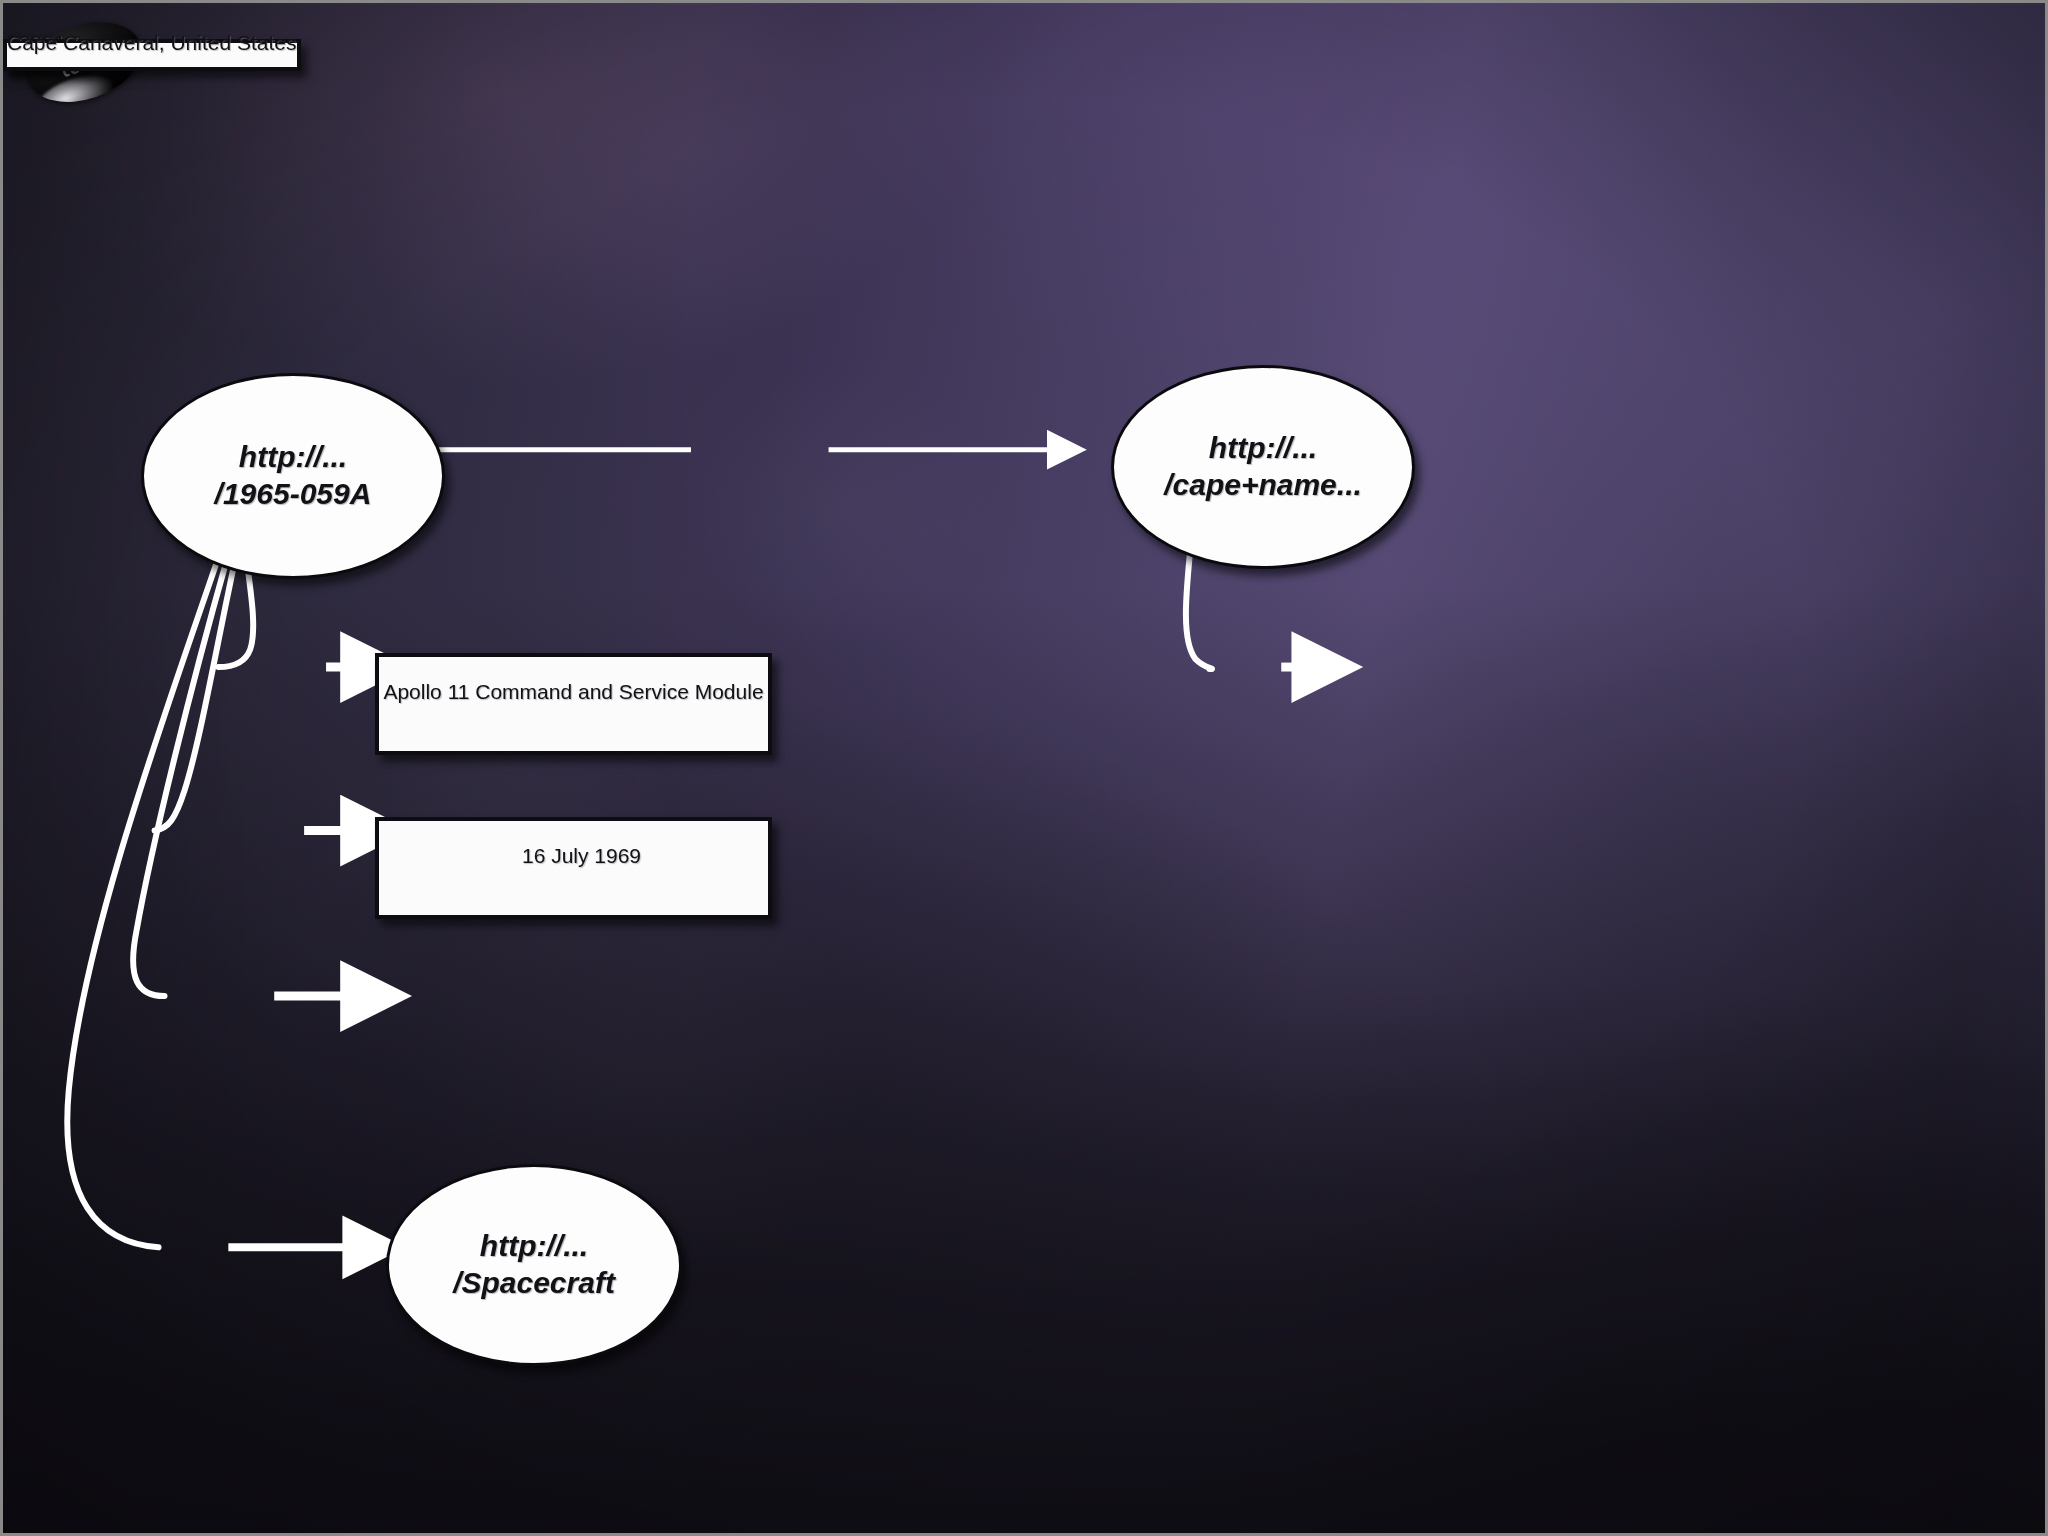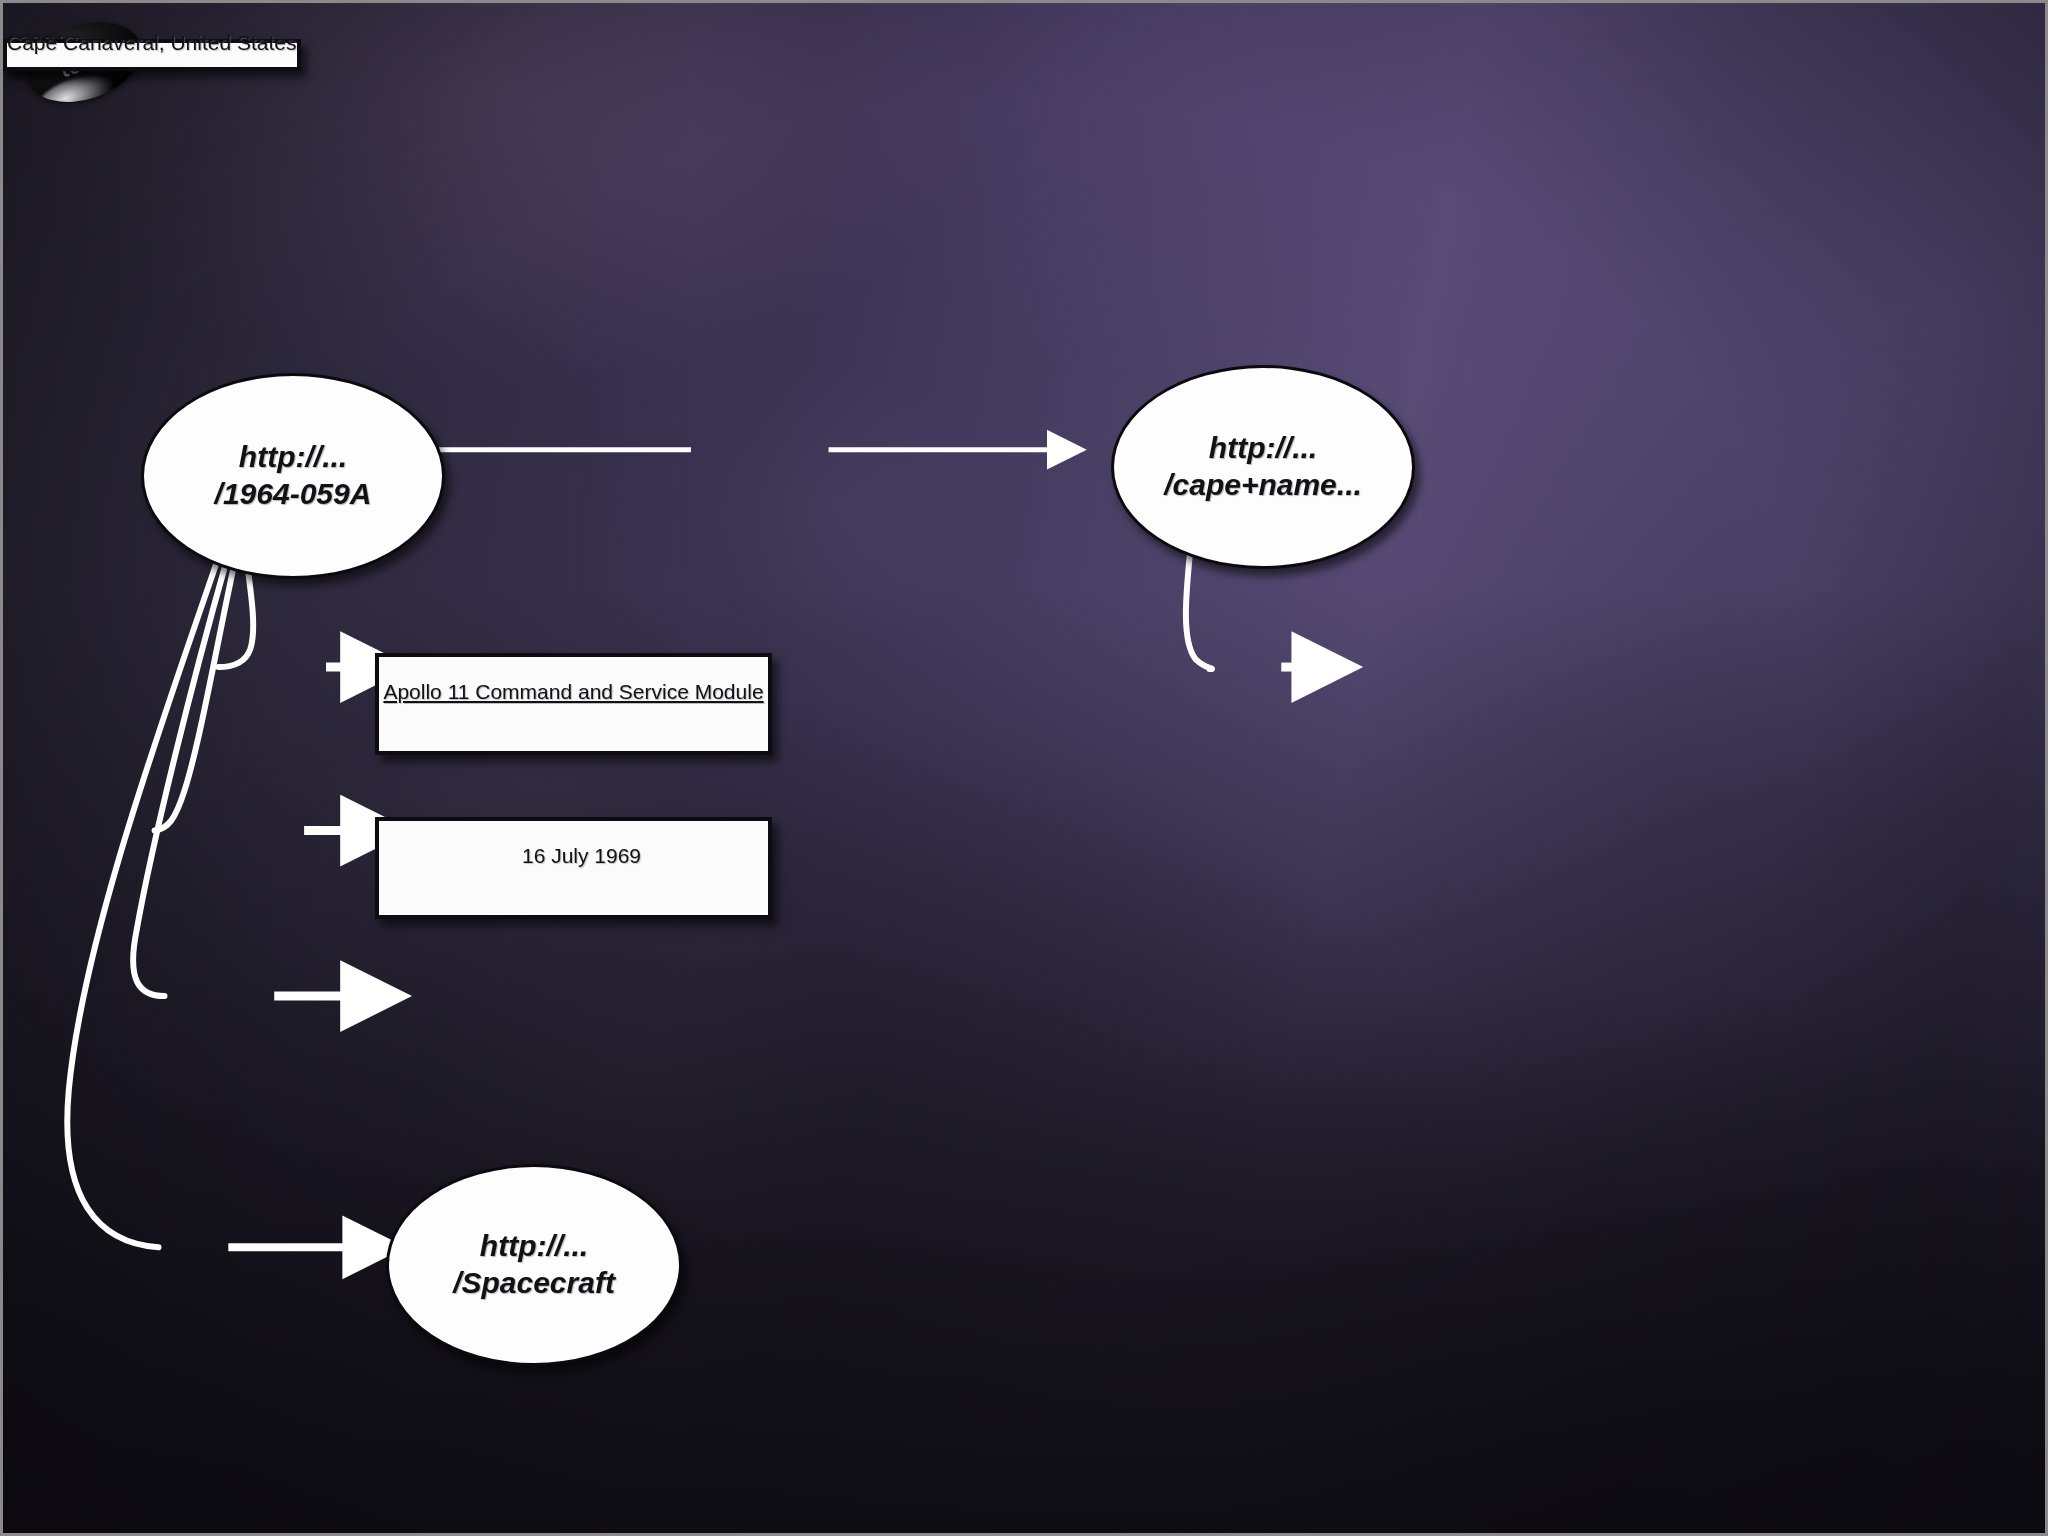"/1964-059A" div { text: /1964-059A -> /1965-059A }
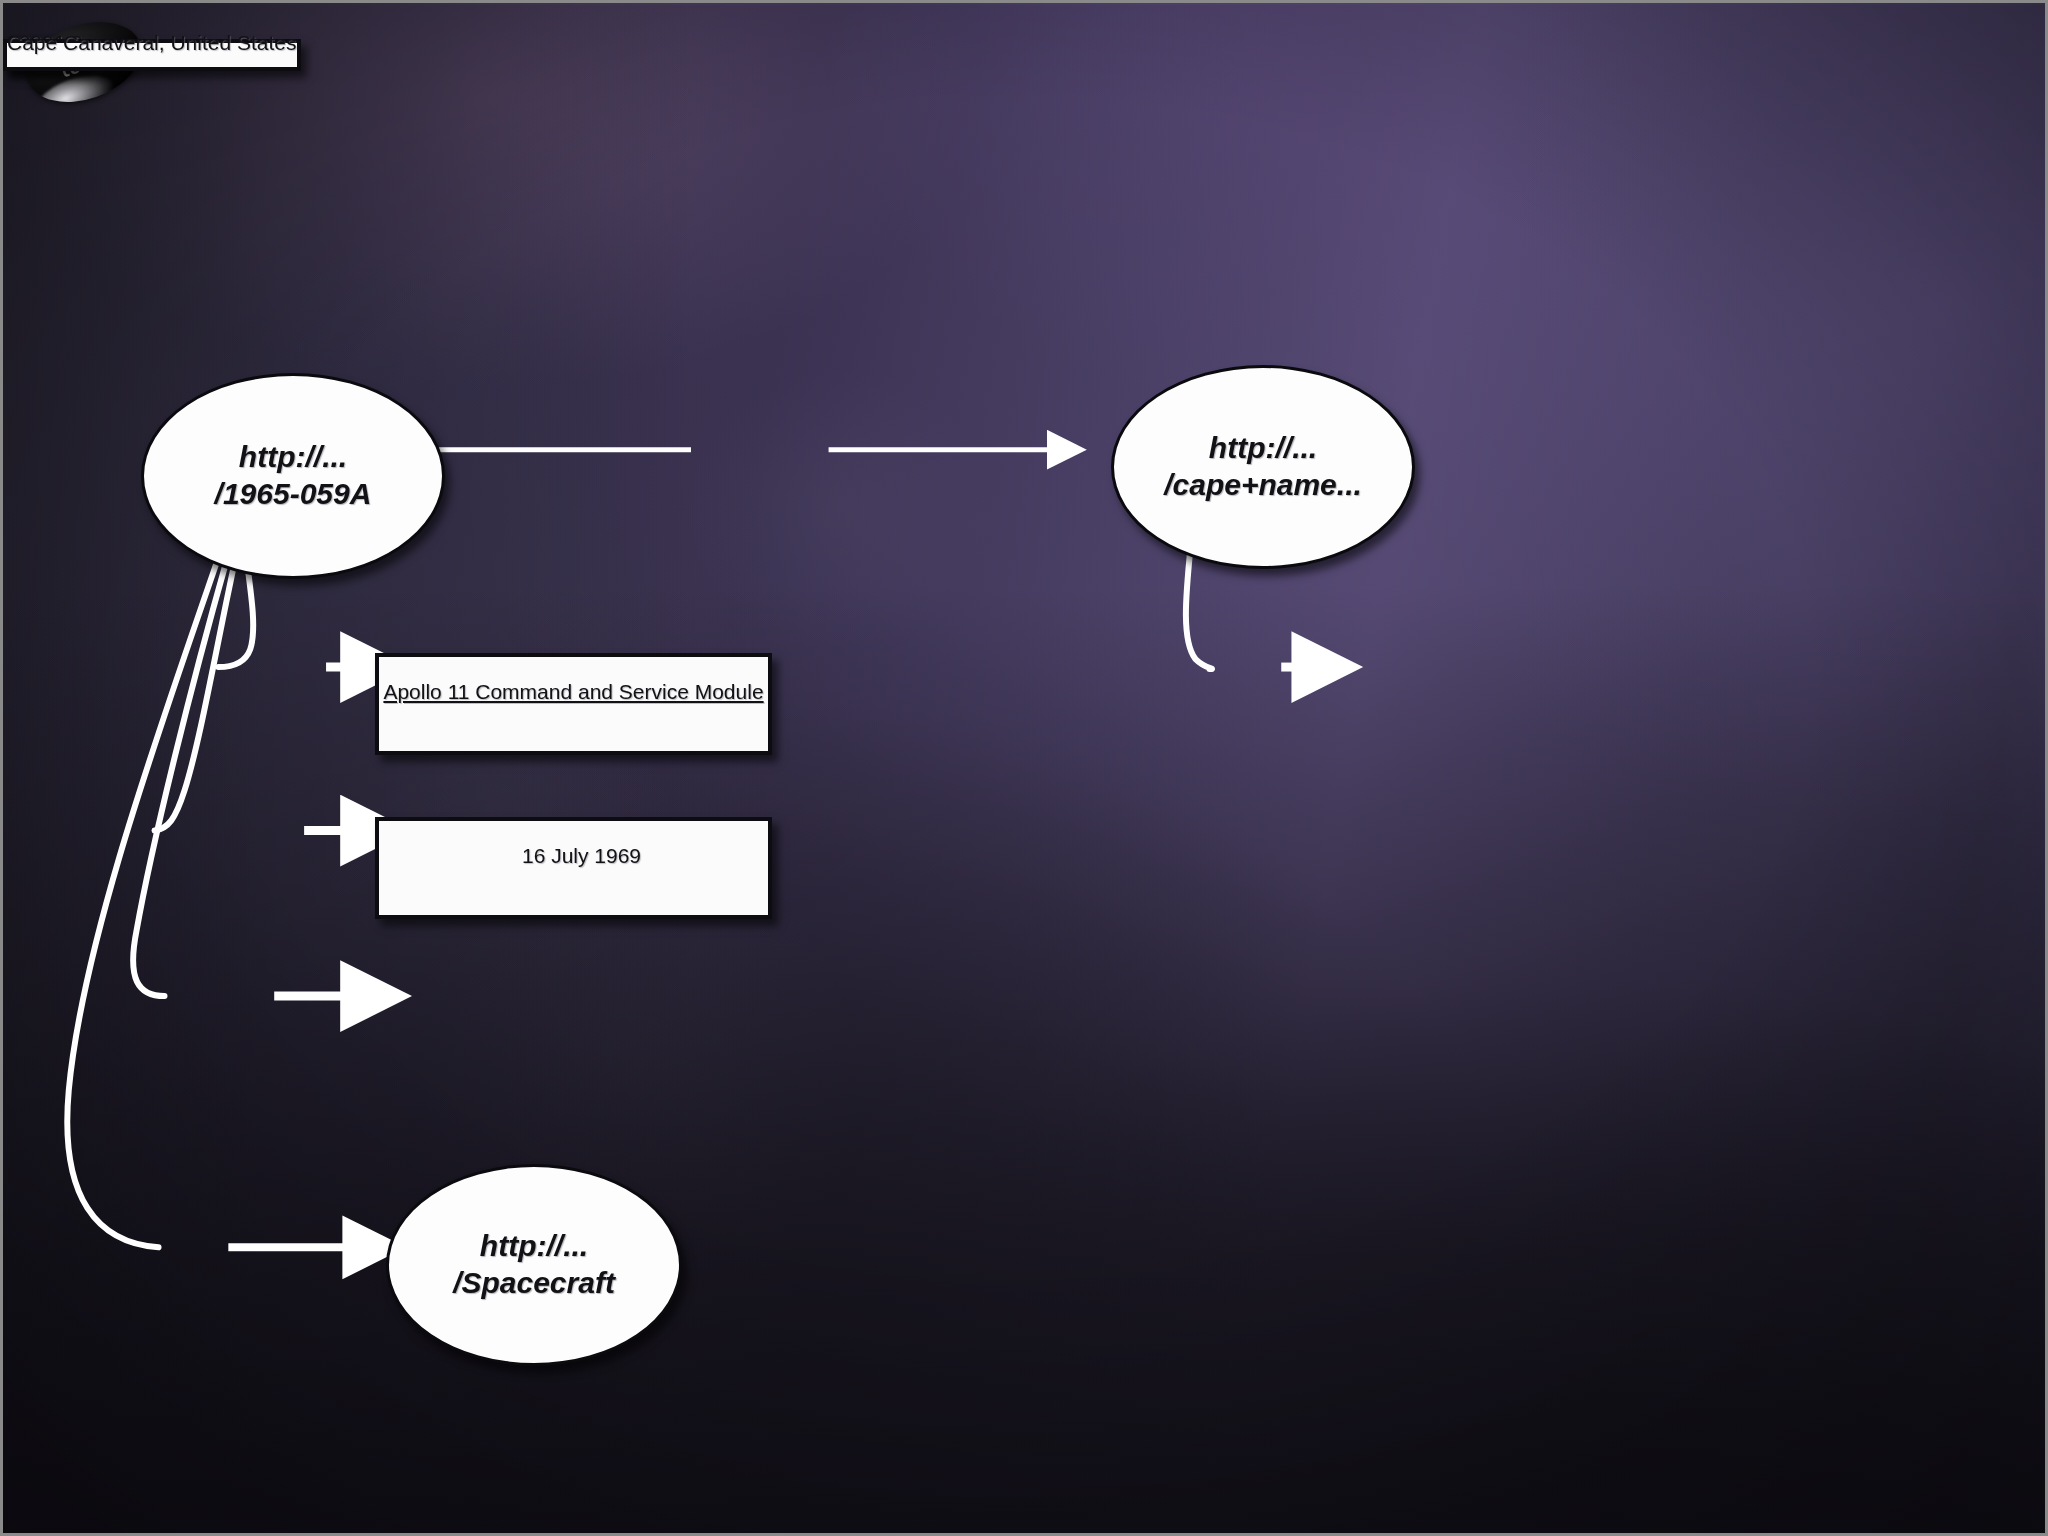"Apollo 11 Command and Service" #literal-name { text-decoration: underline -> none }
